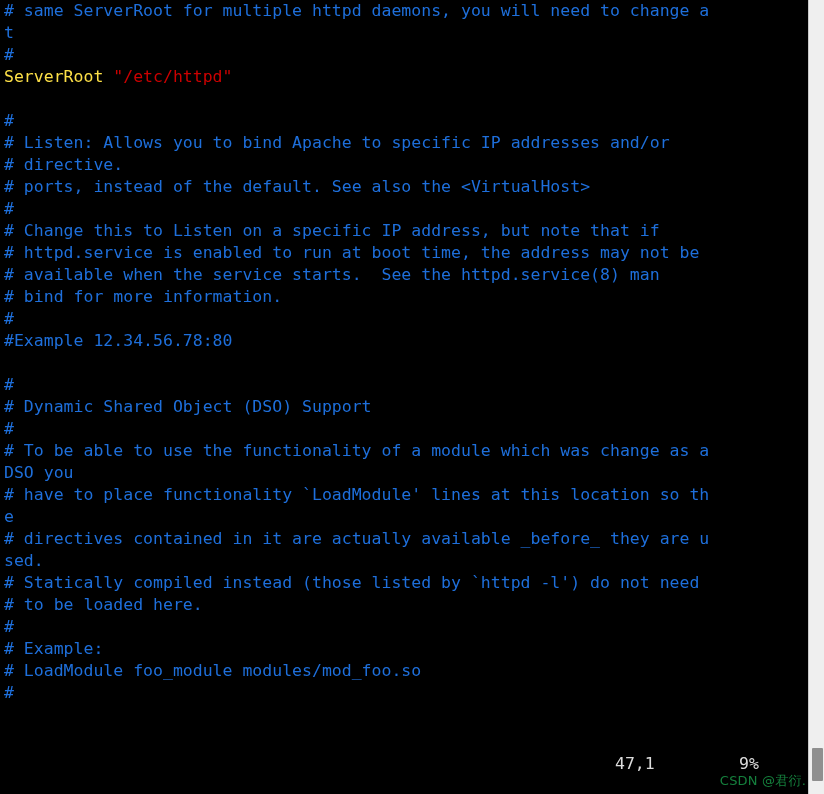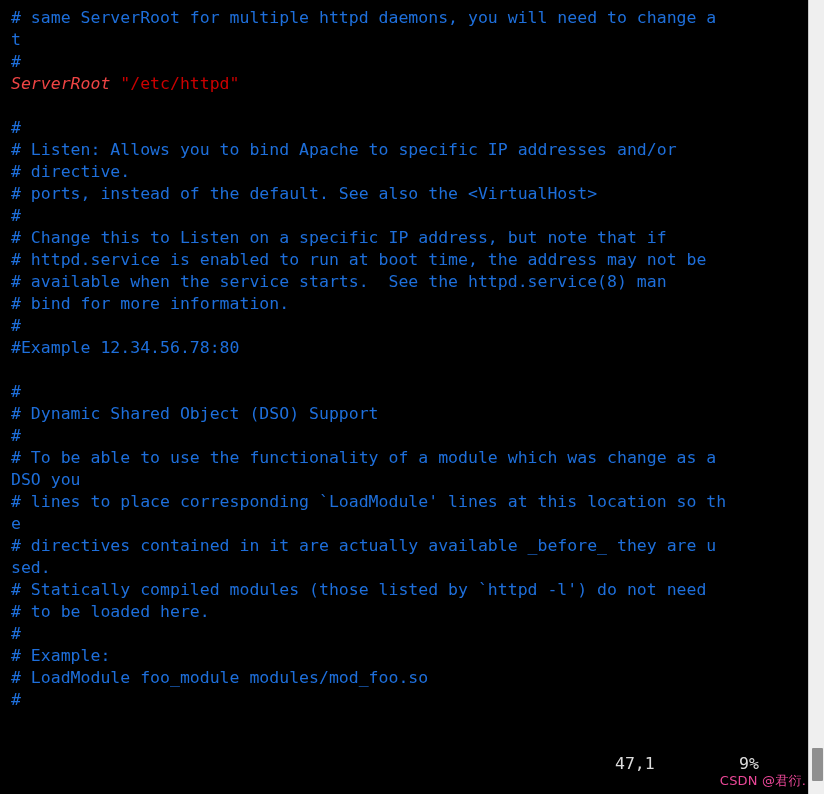"# same ServerRoot for multiple" #buffer { padding: 7px -> 0 }
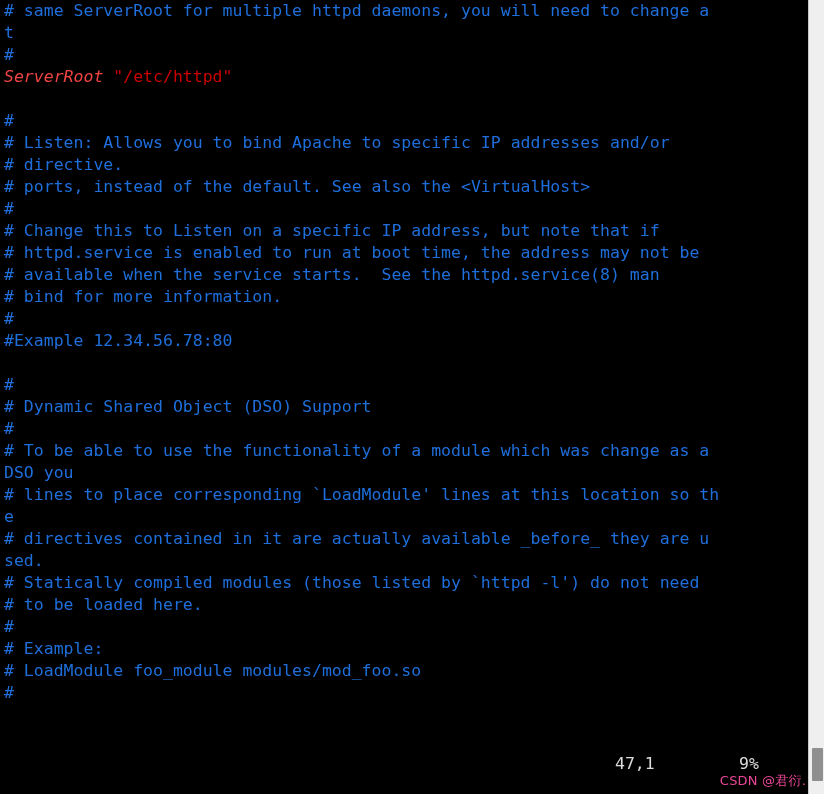"ServerRoot" .c-keyword { color: #ef4444 -> #fde047; font-style: italic -> none }
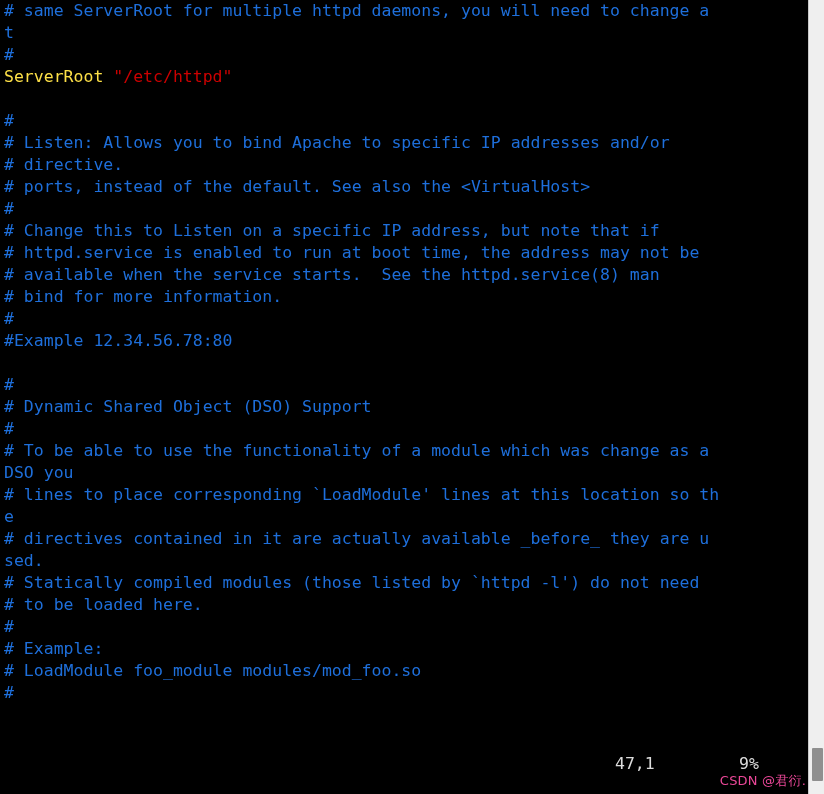"# lines to place corresponding" span.seg { text: lines to place corresponding -> have to place functionality }
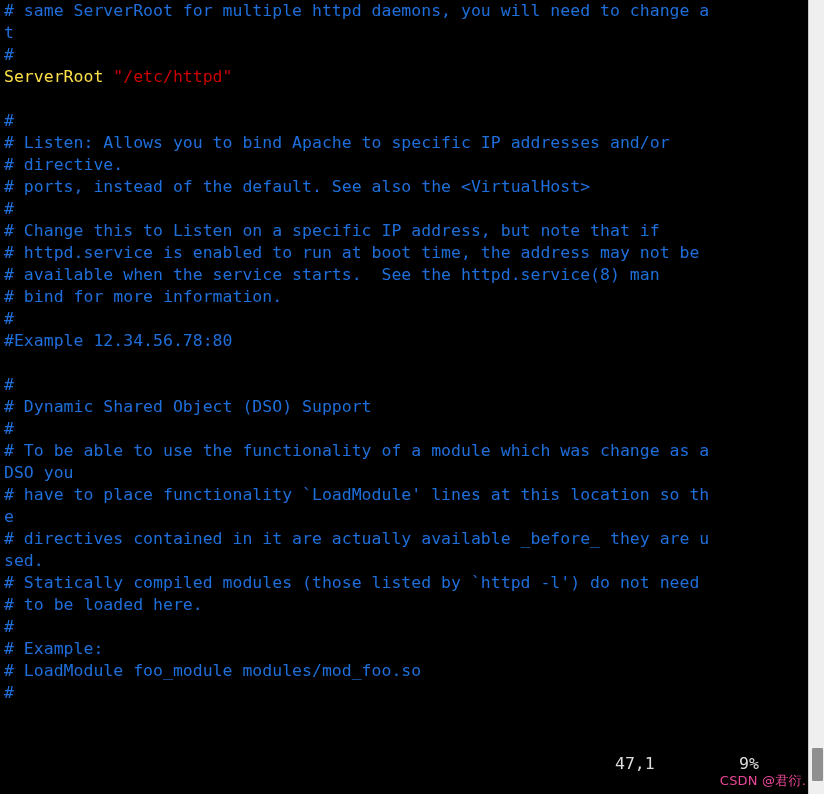"# Statically compiled modules (those" span.seg { text: modules -> instead }
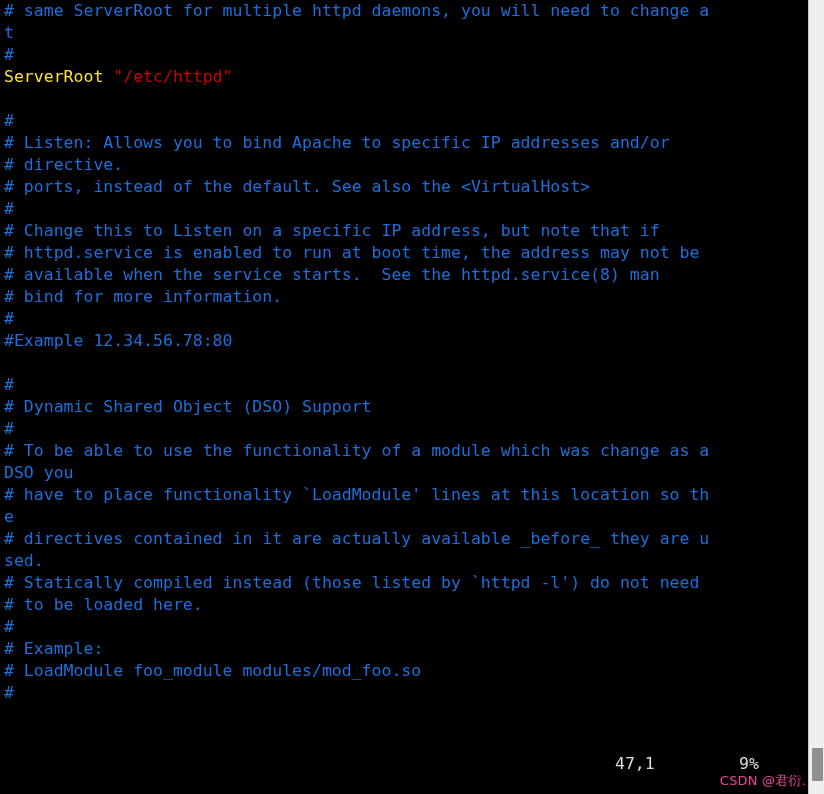"CSDN @君衍." #watermark { color: #ec4899 -> #15803d }
